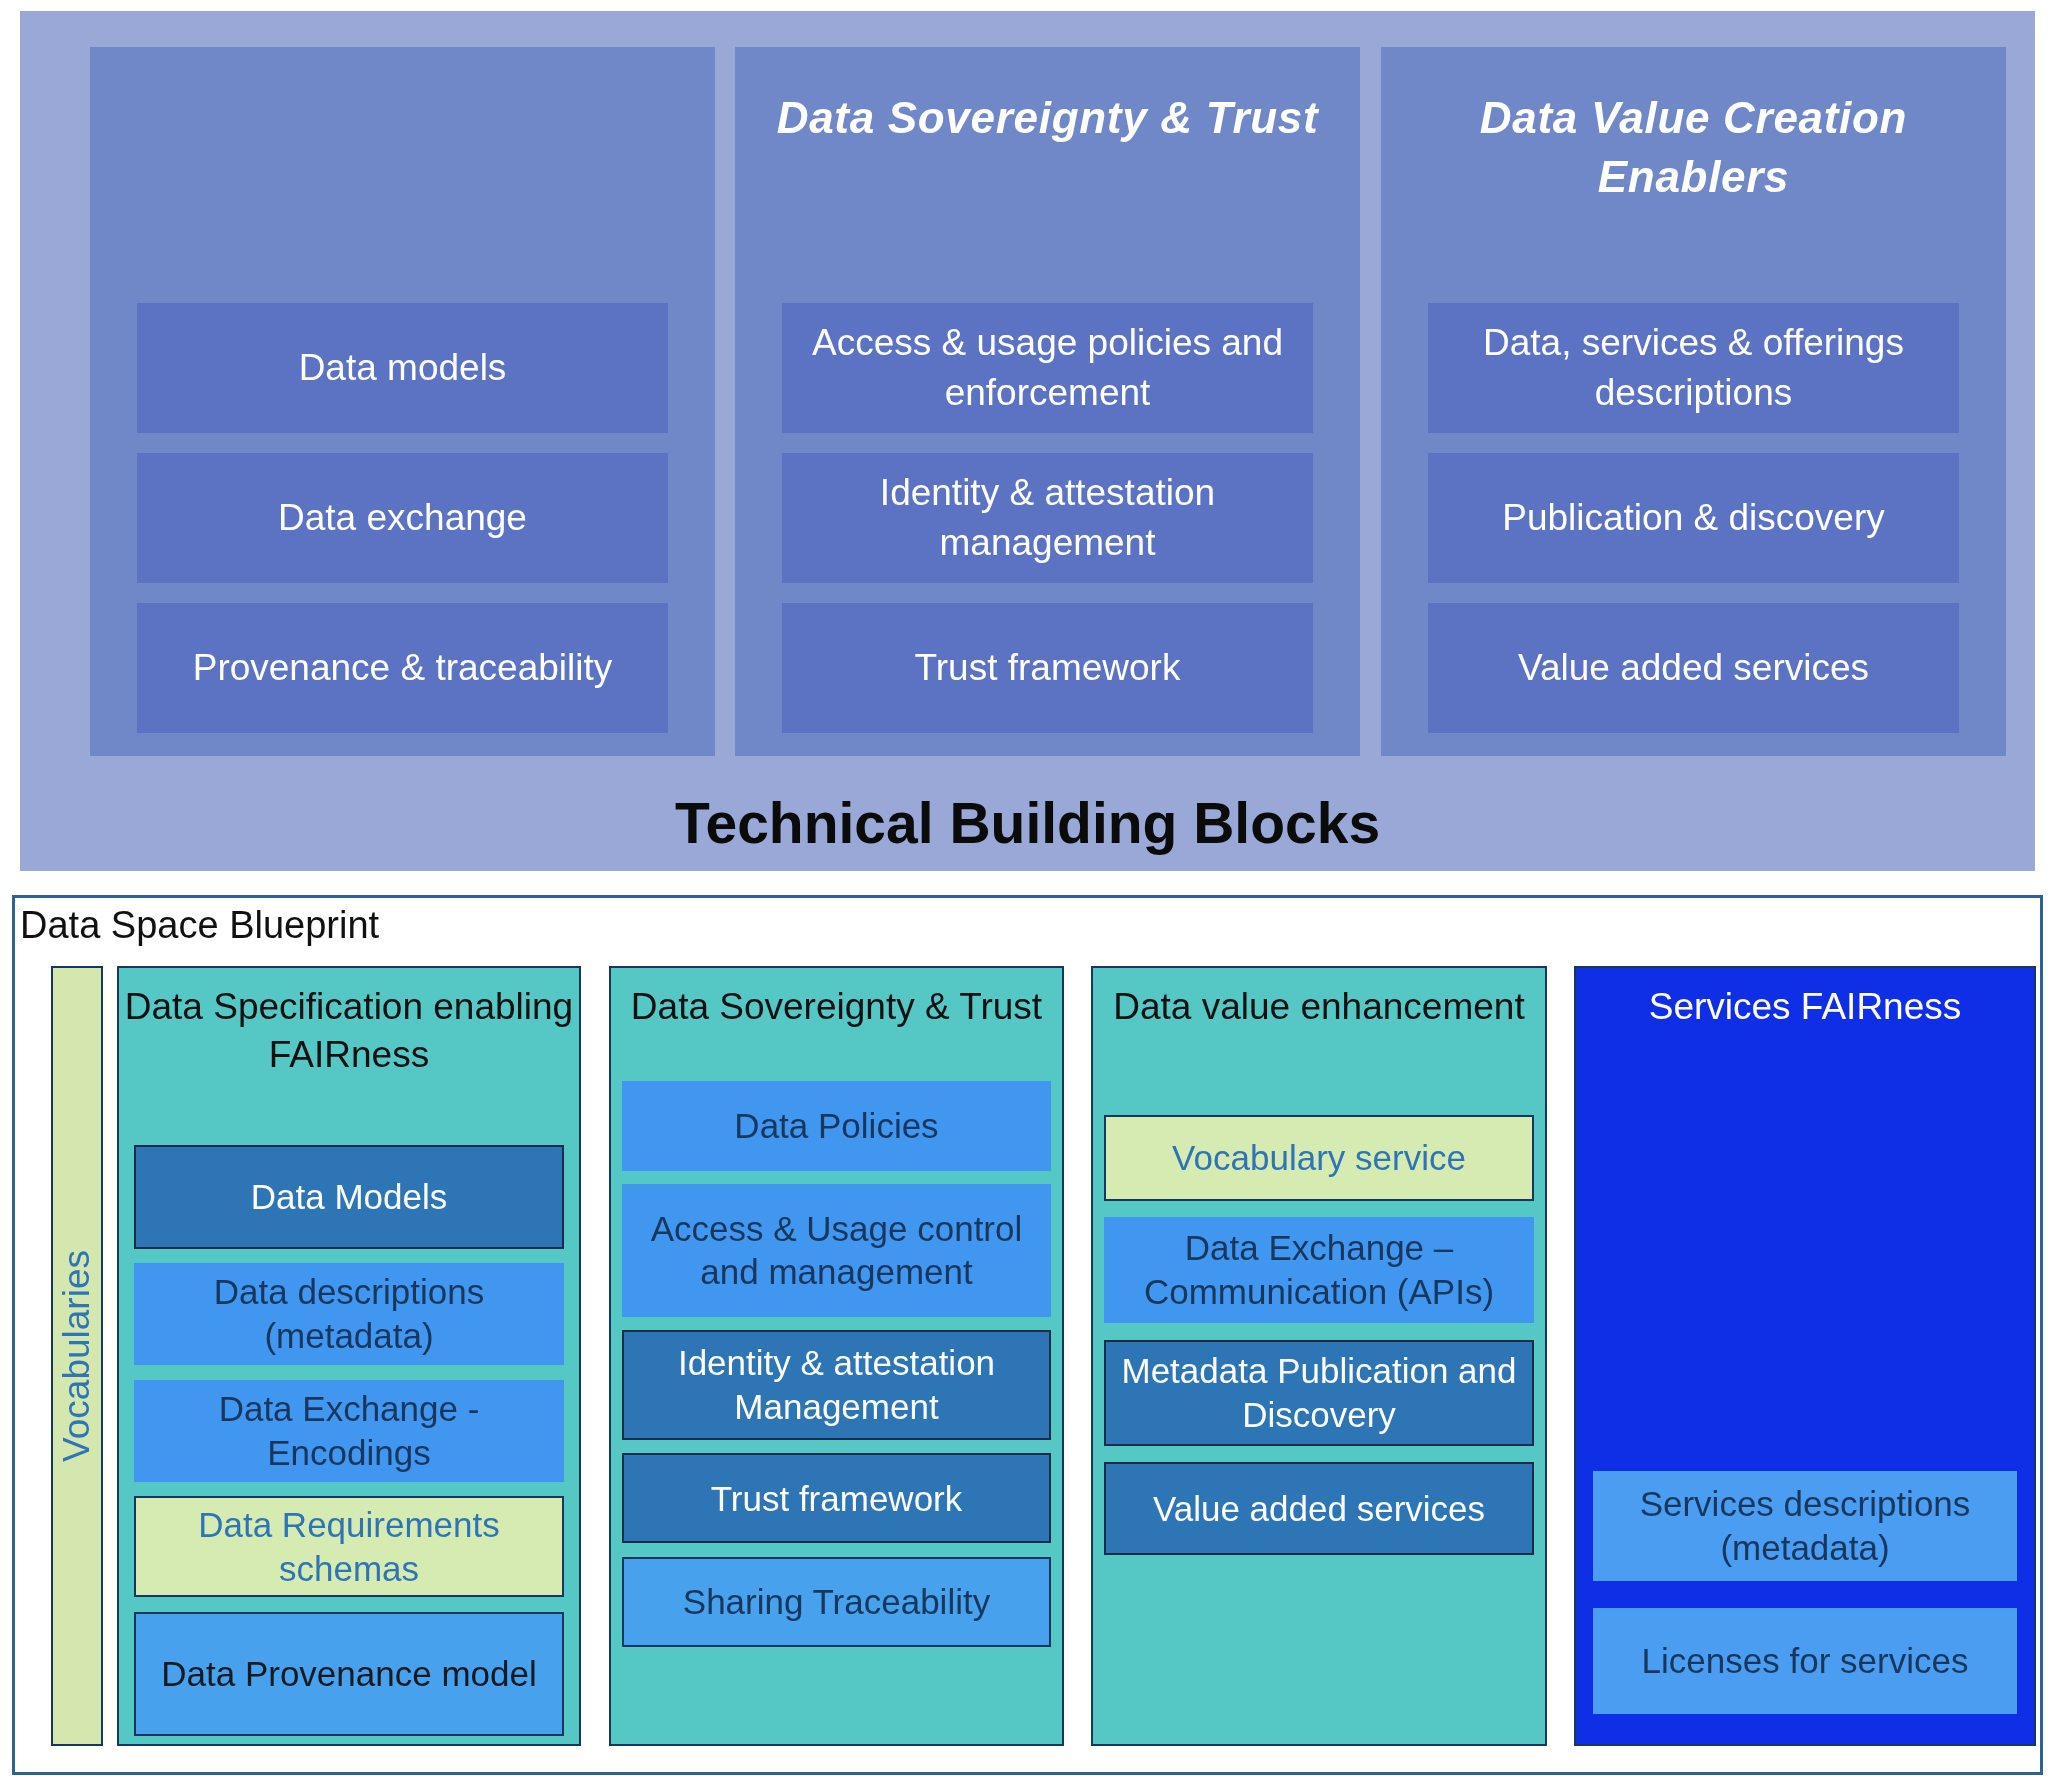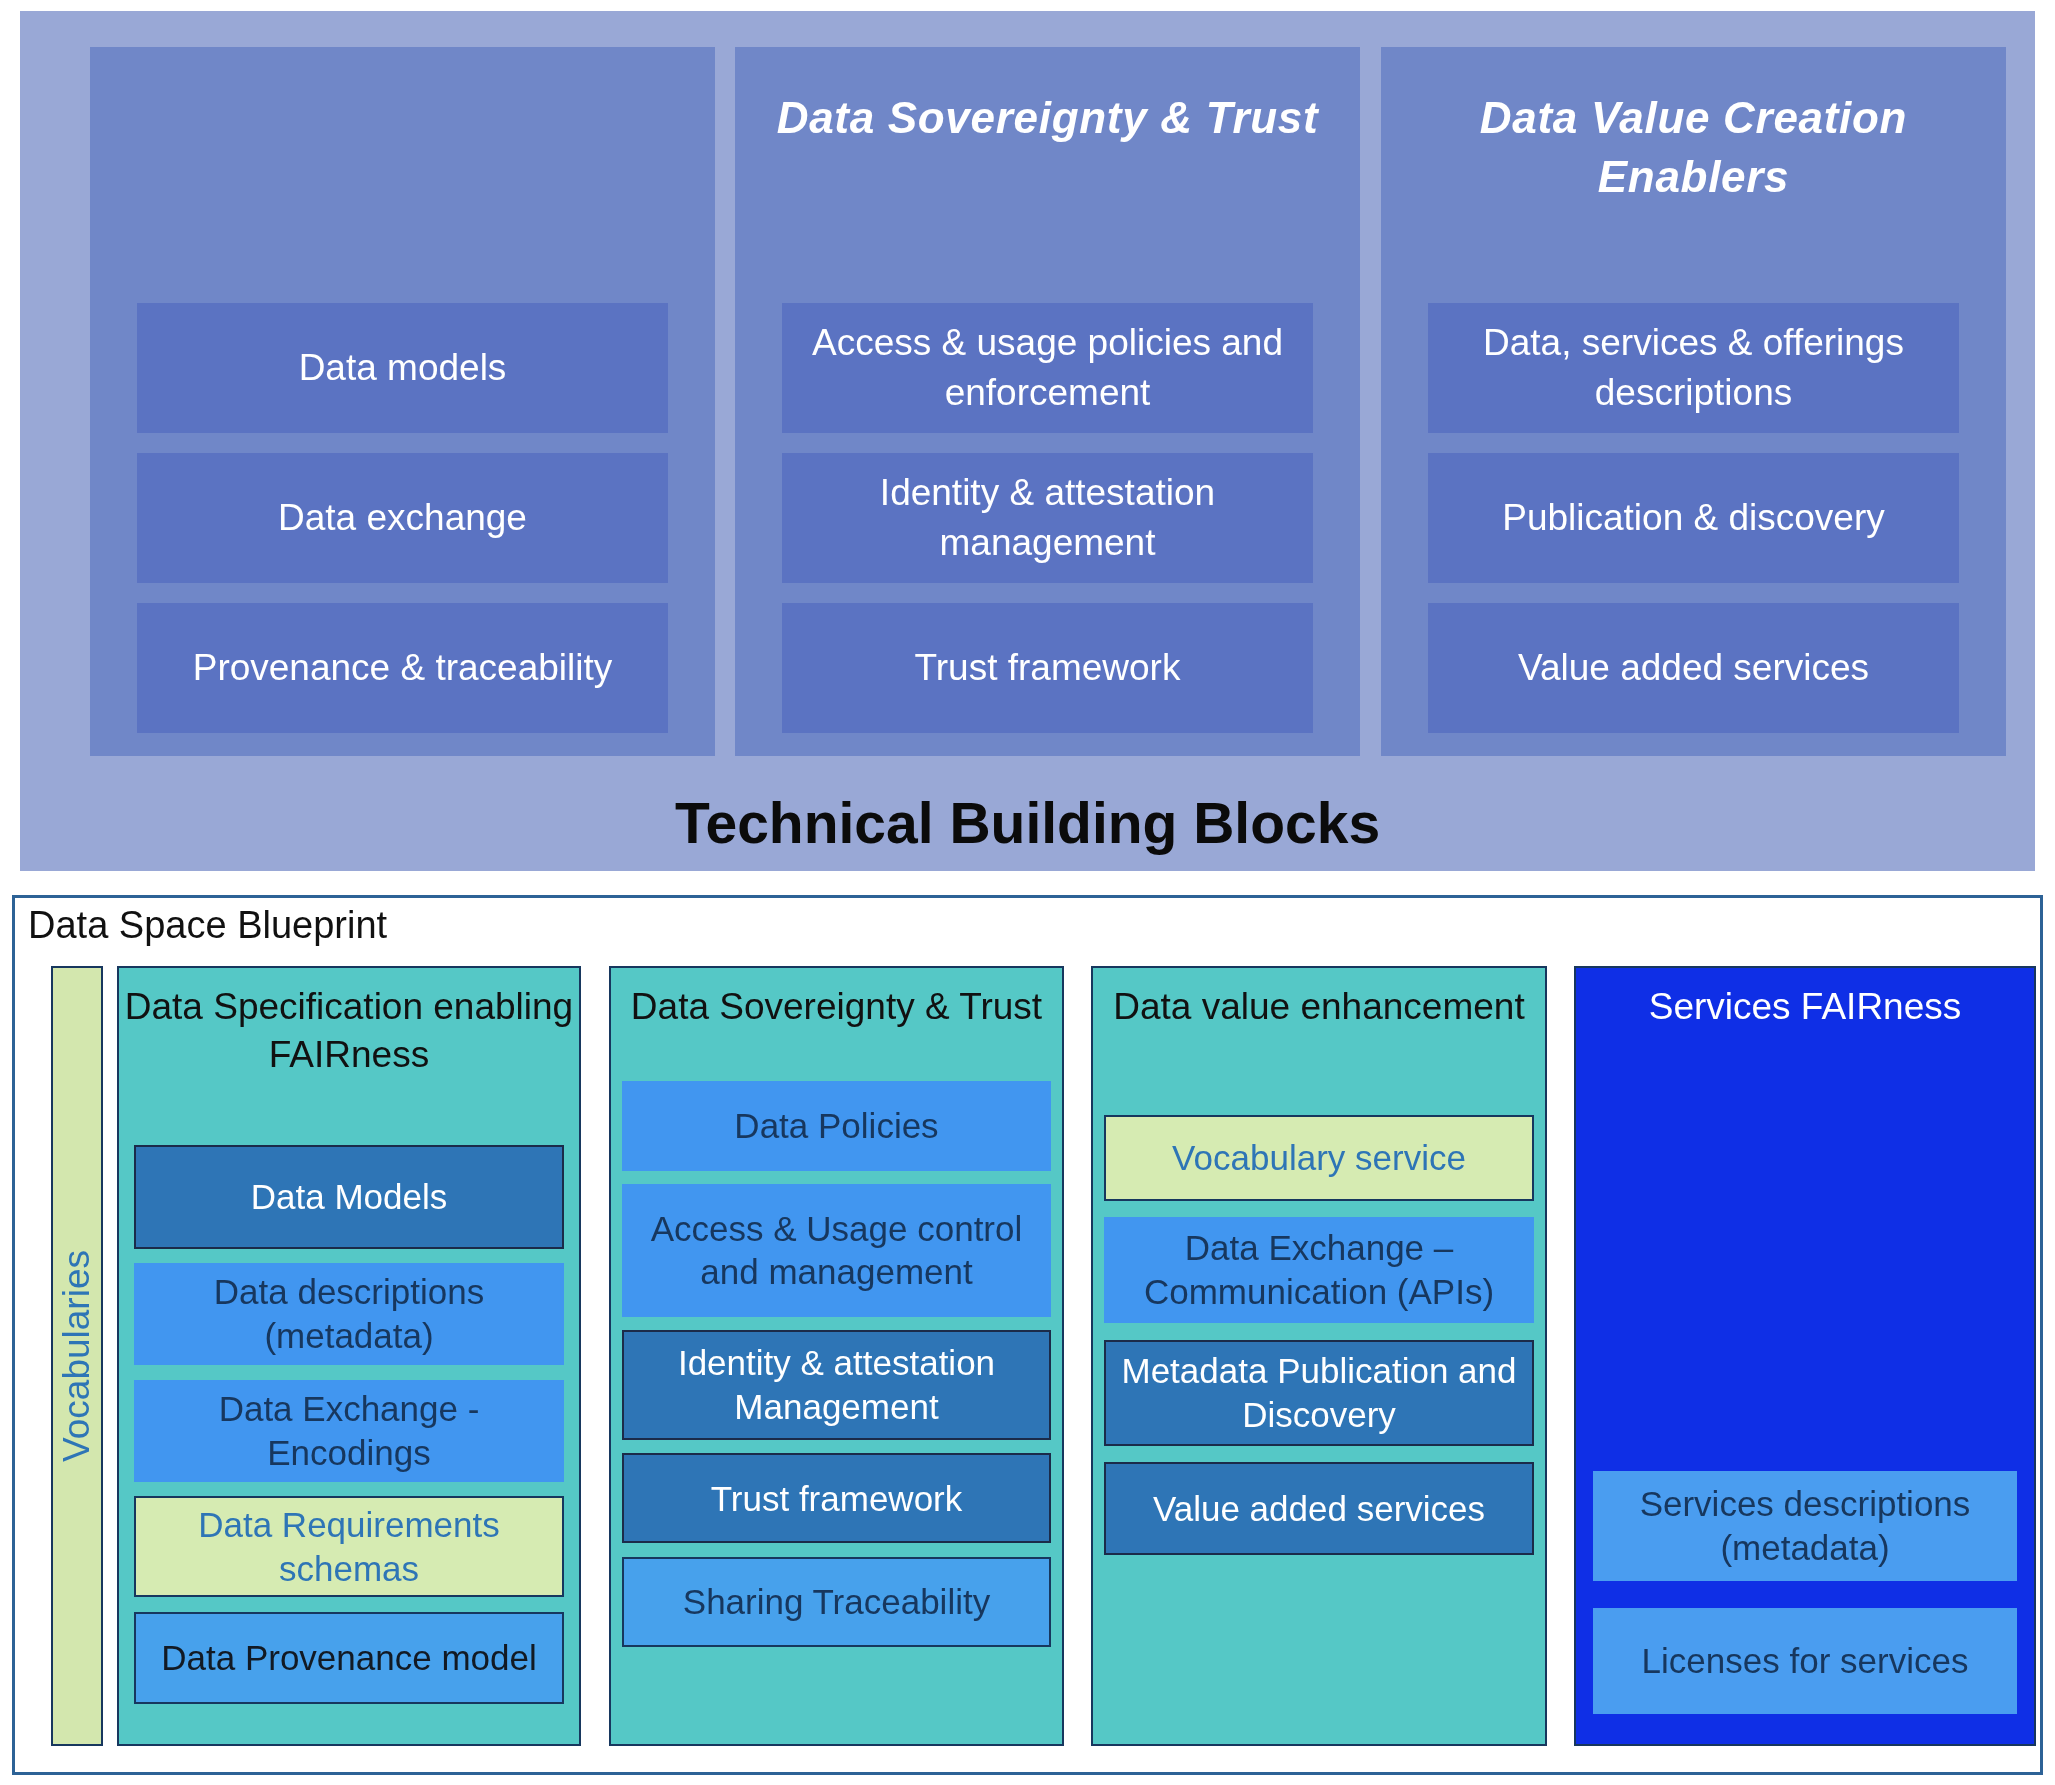"Data Space Blueprint" .bp-title { left: 28px -> 20px }
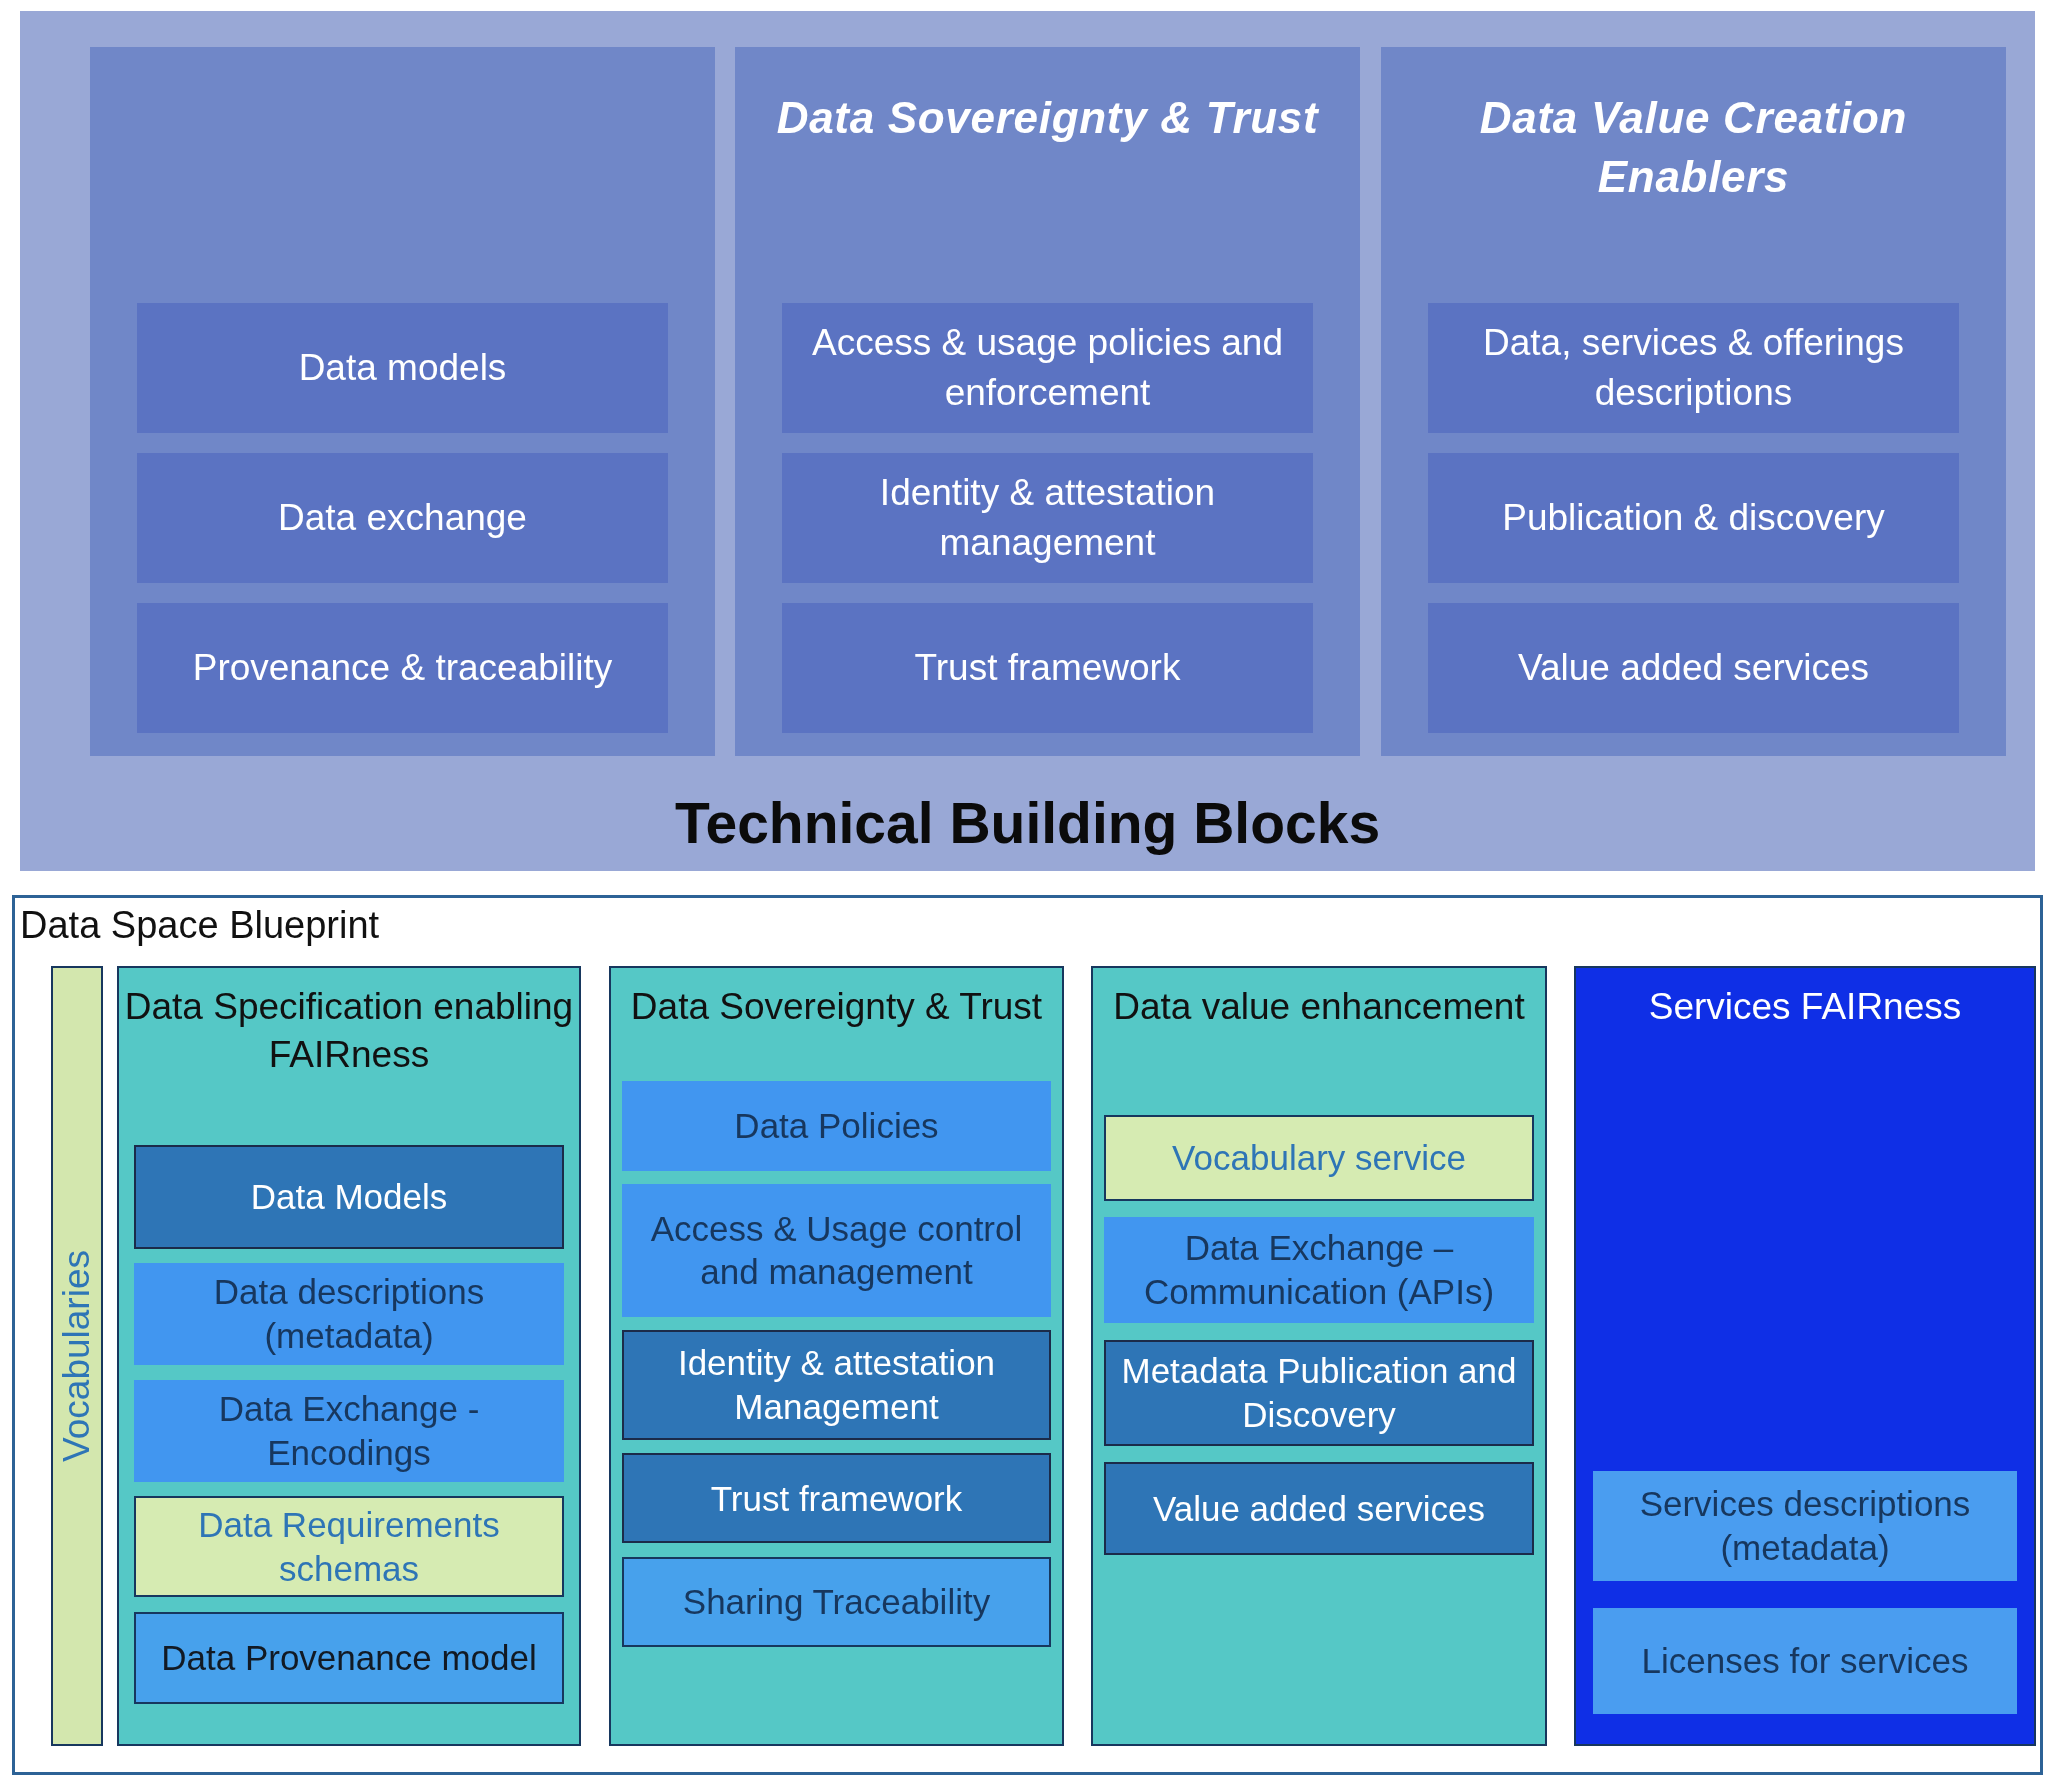"Data Provenance model" div.b-box { height: 92px -> 124px }
